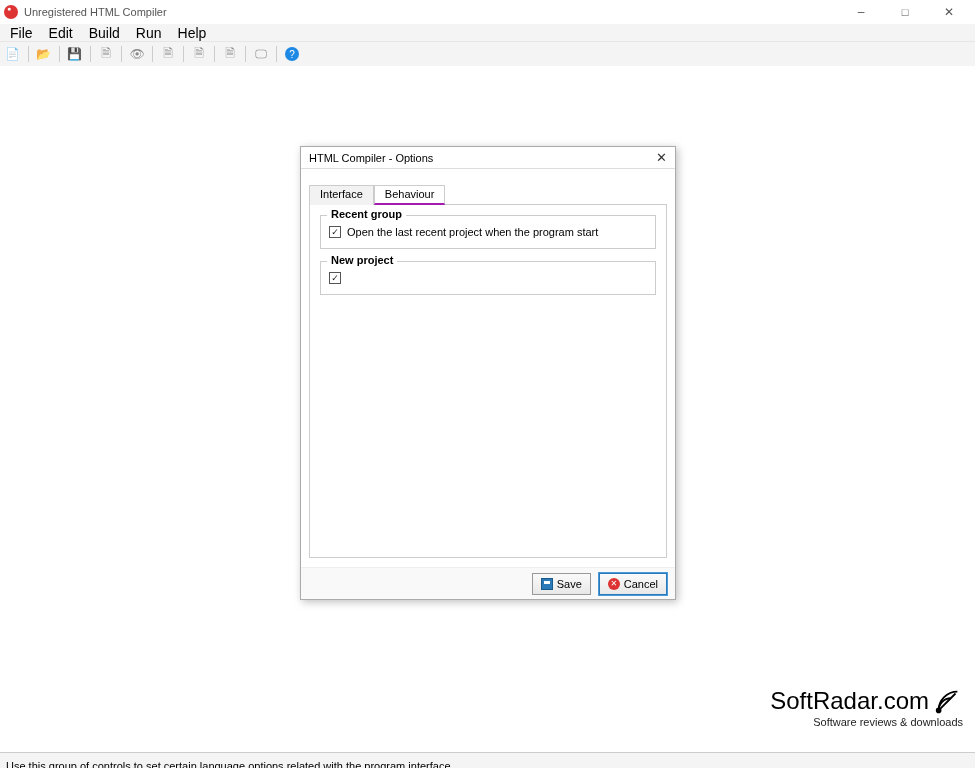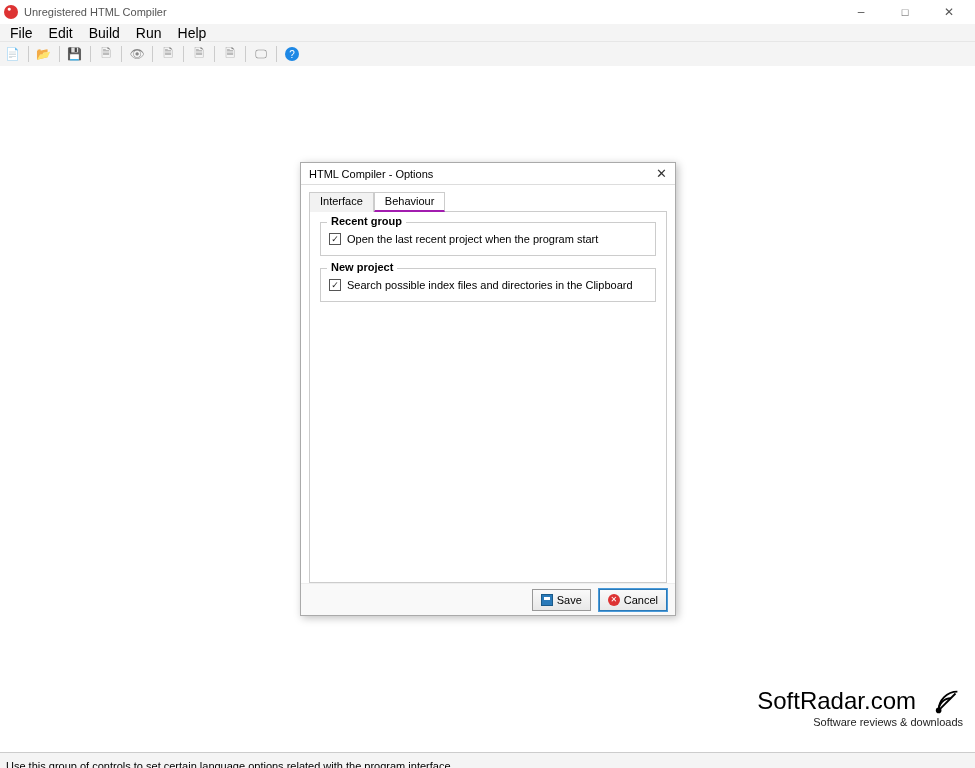"HTML Compiler - Options" .dialog { gap: none -> 9px; top: 96px -> 80px }
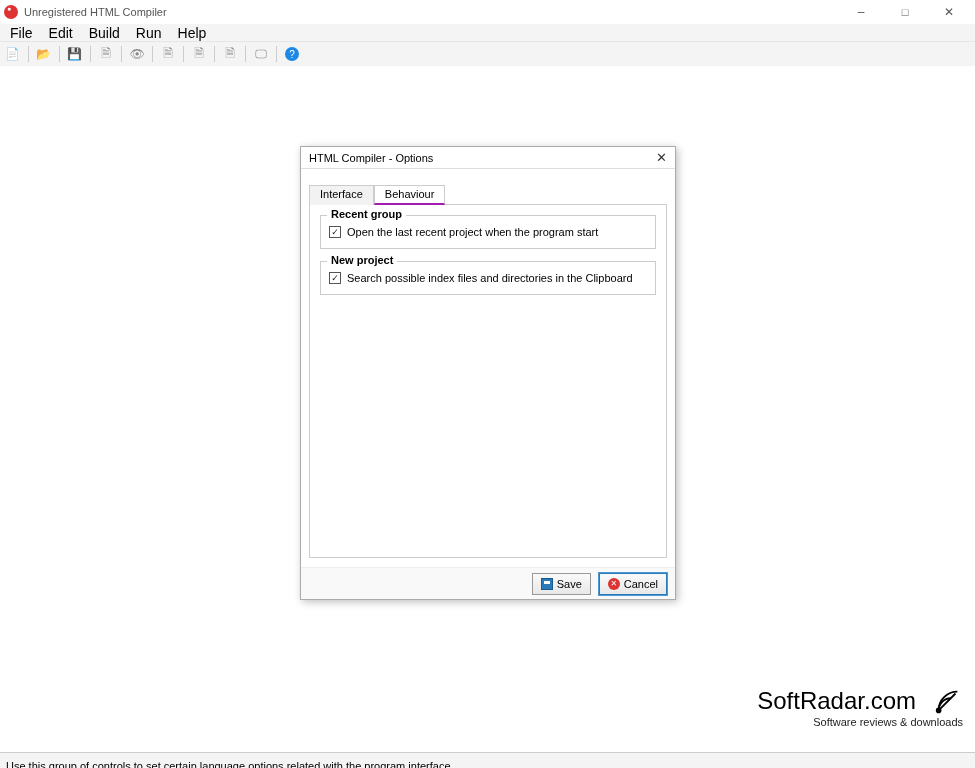"Search possible index files and" span { html: <span>Search possible index files and directories in the Clipboard</span> -> none }
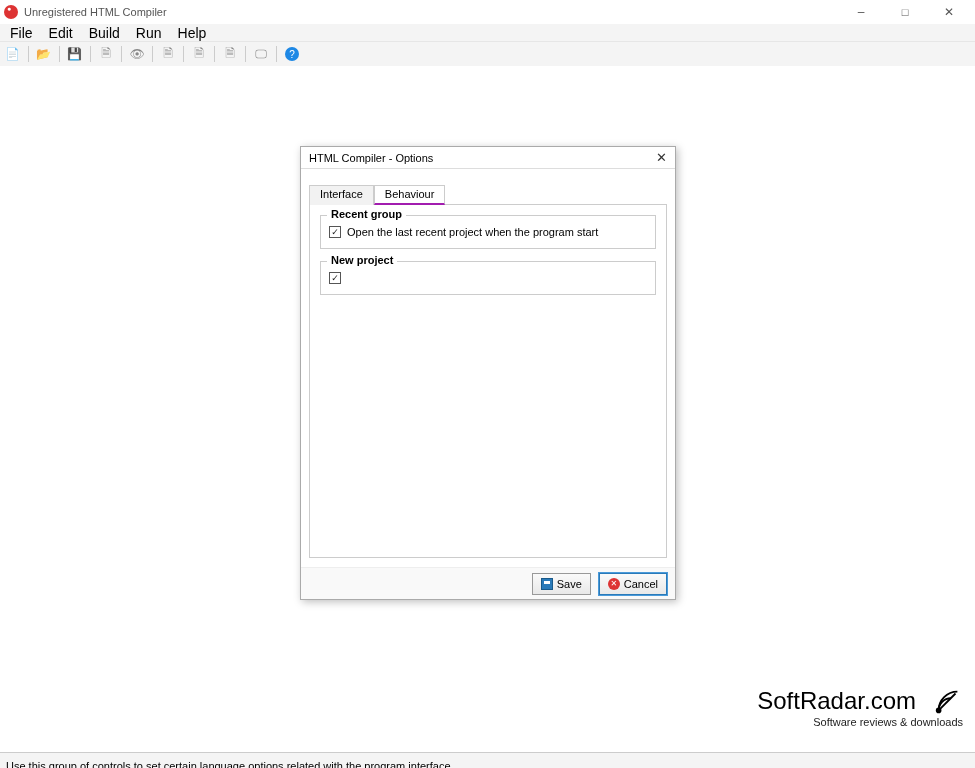"SoftRadar.com" .watermark .wm1 { gap: 17px -> 4px }
